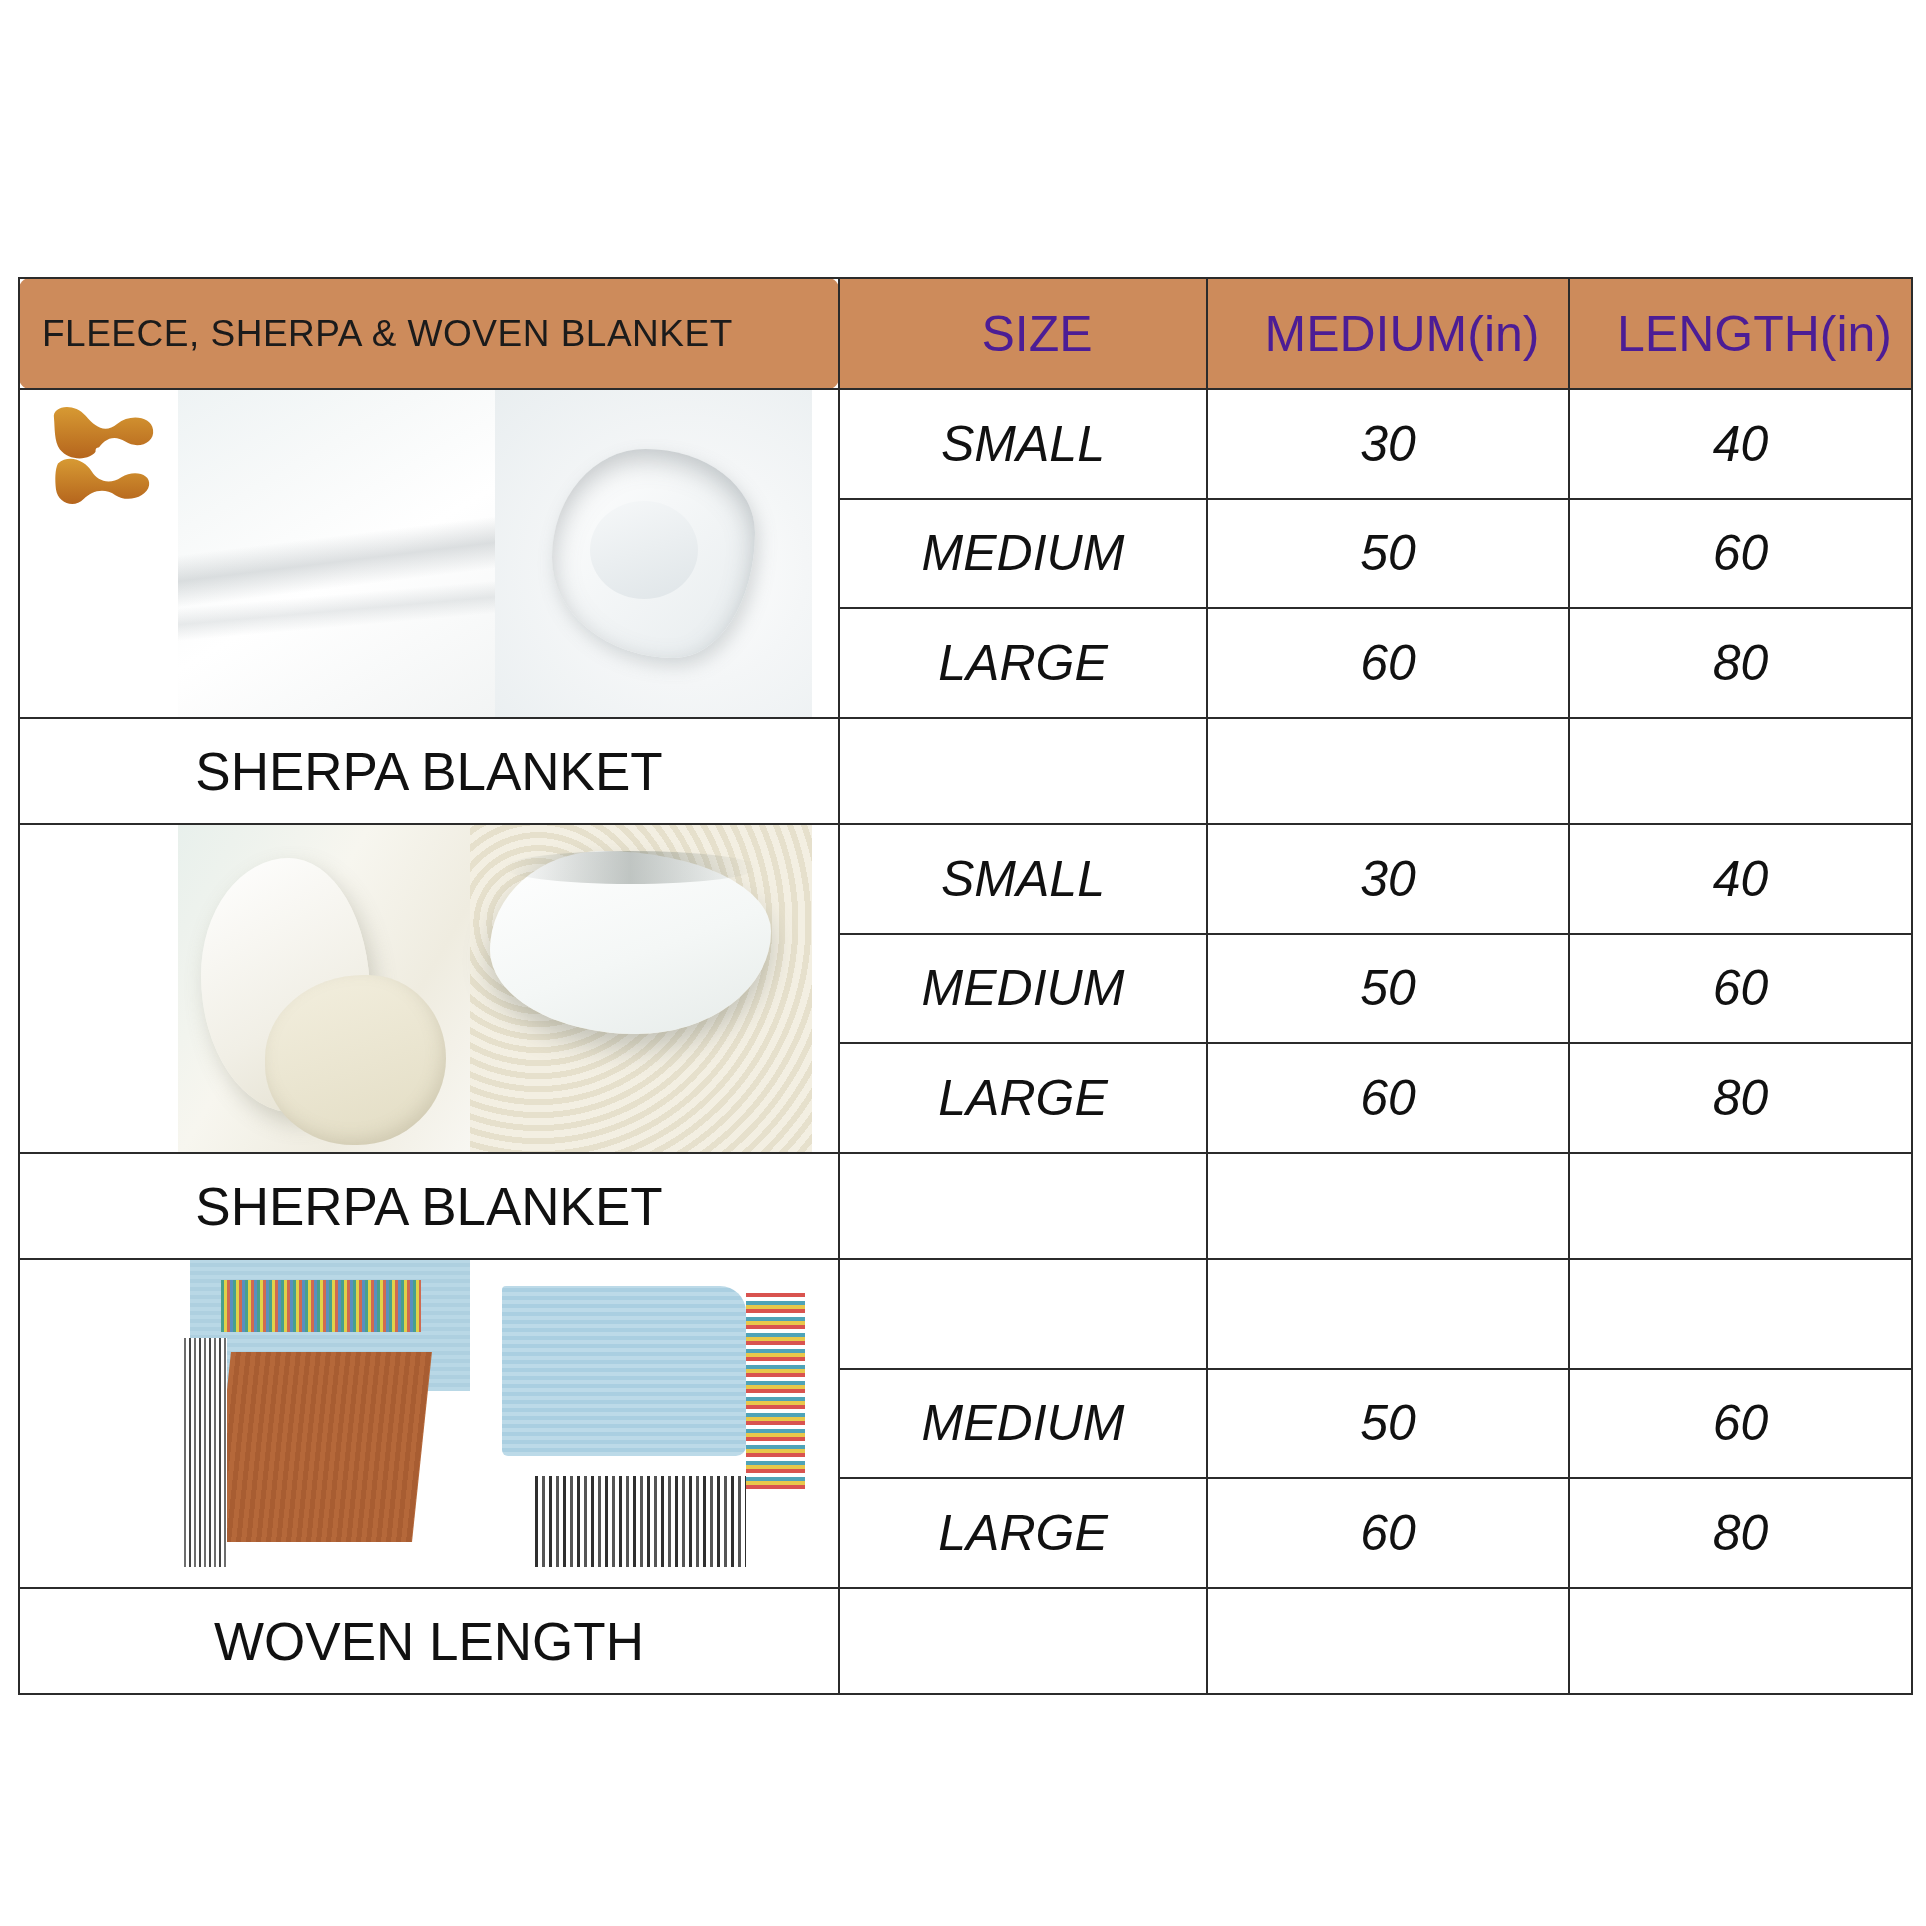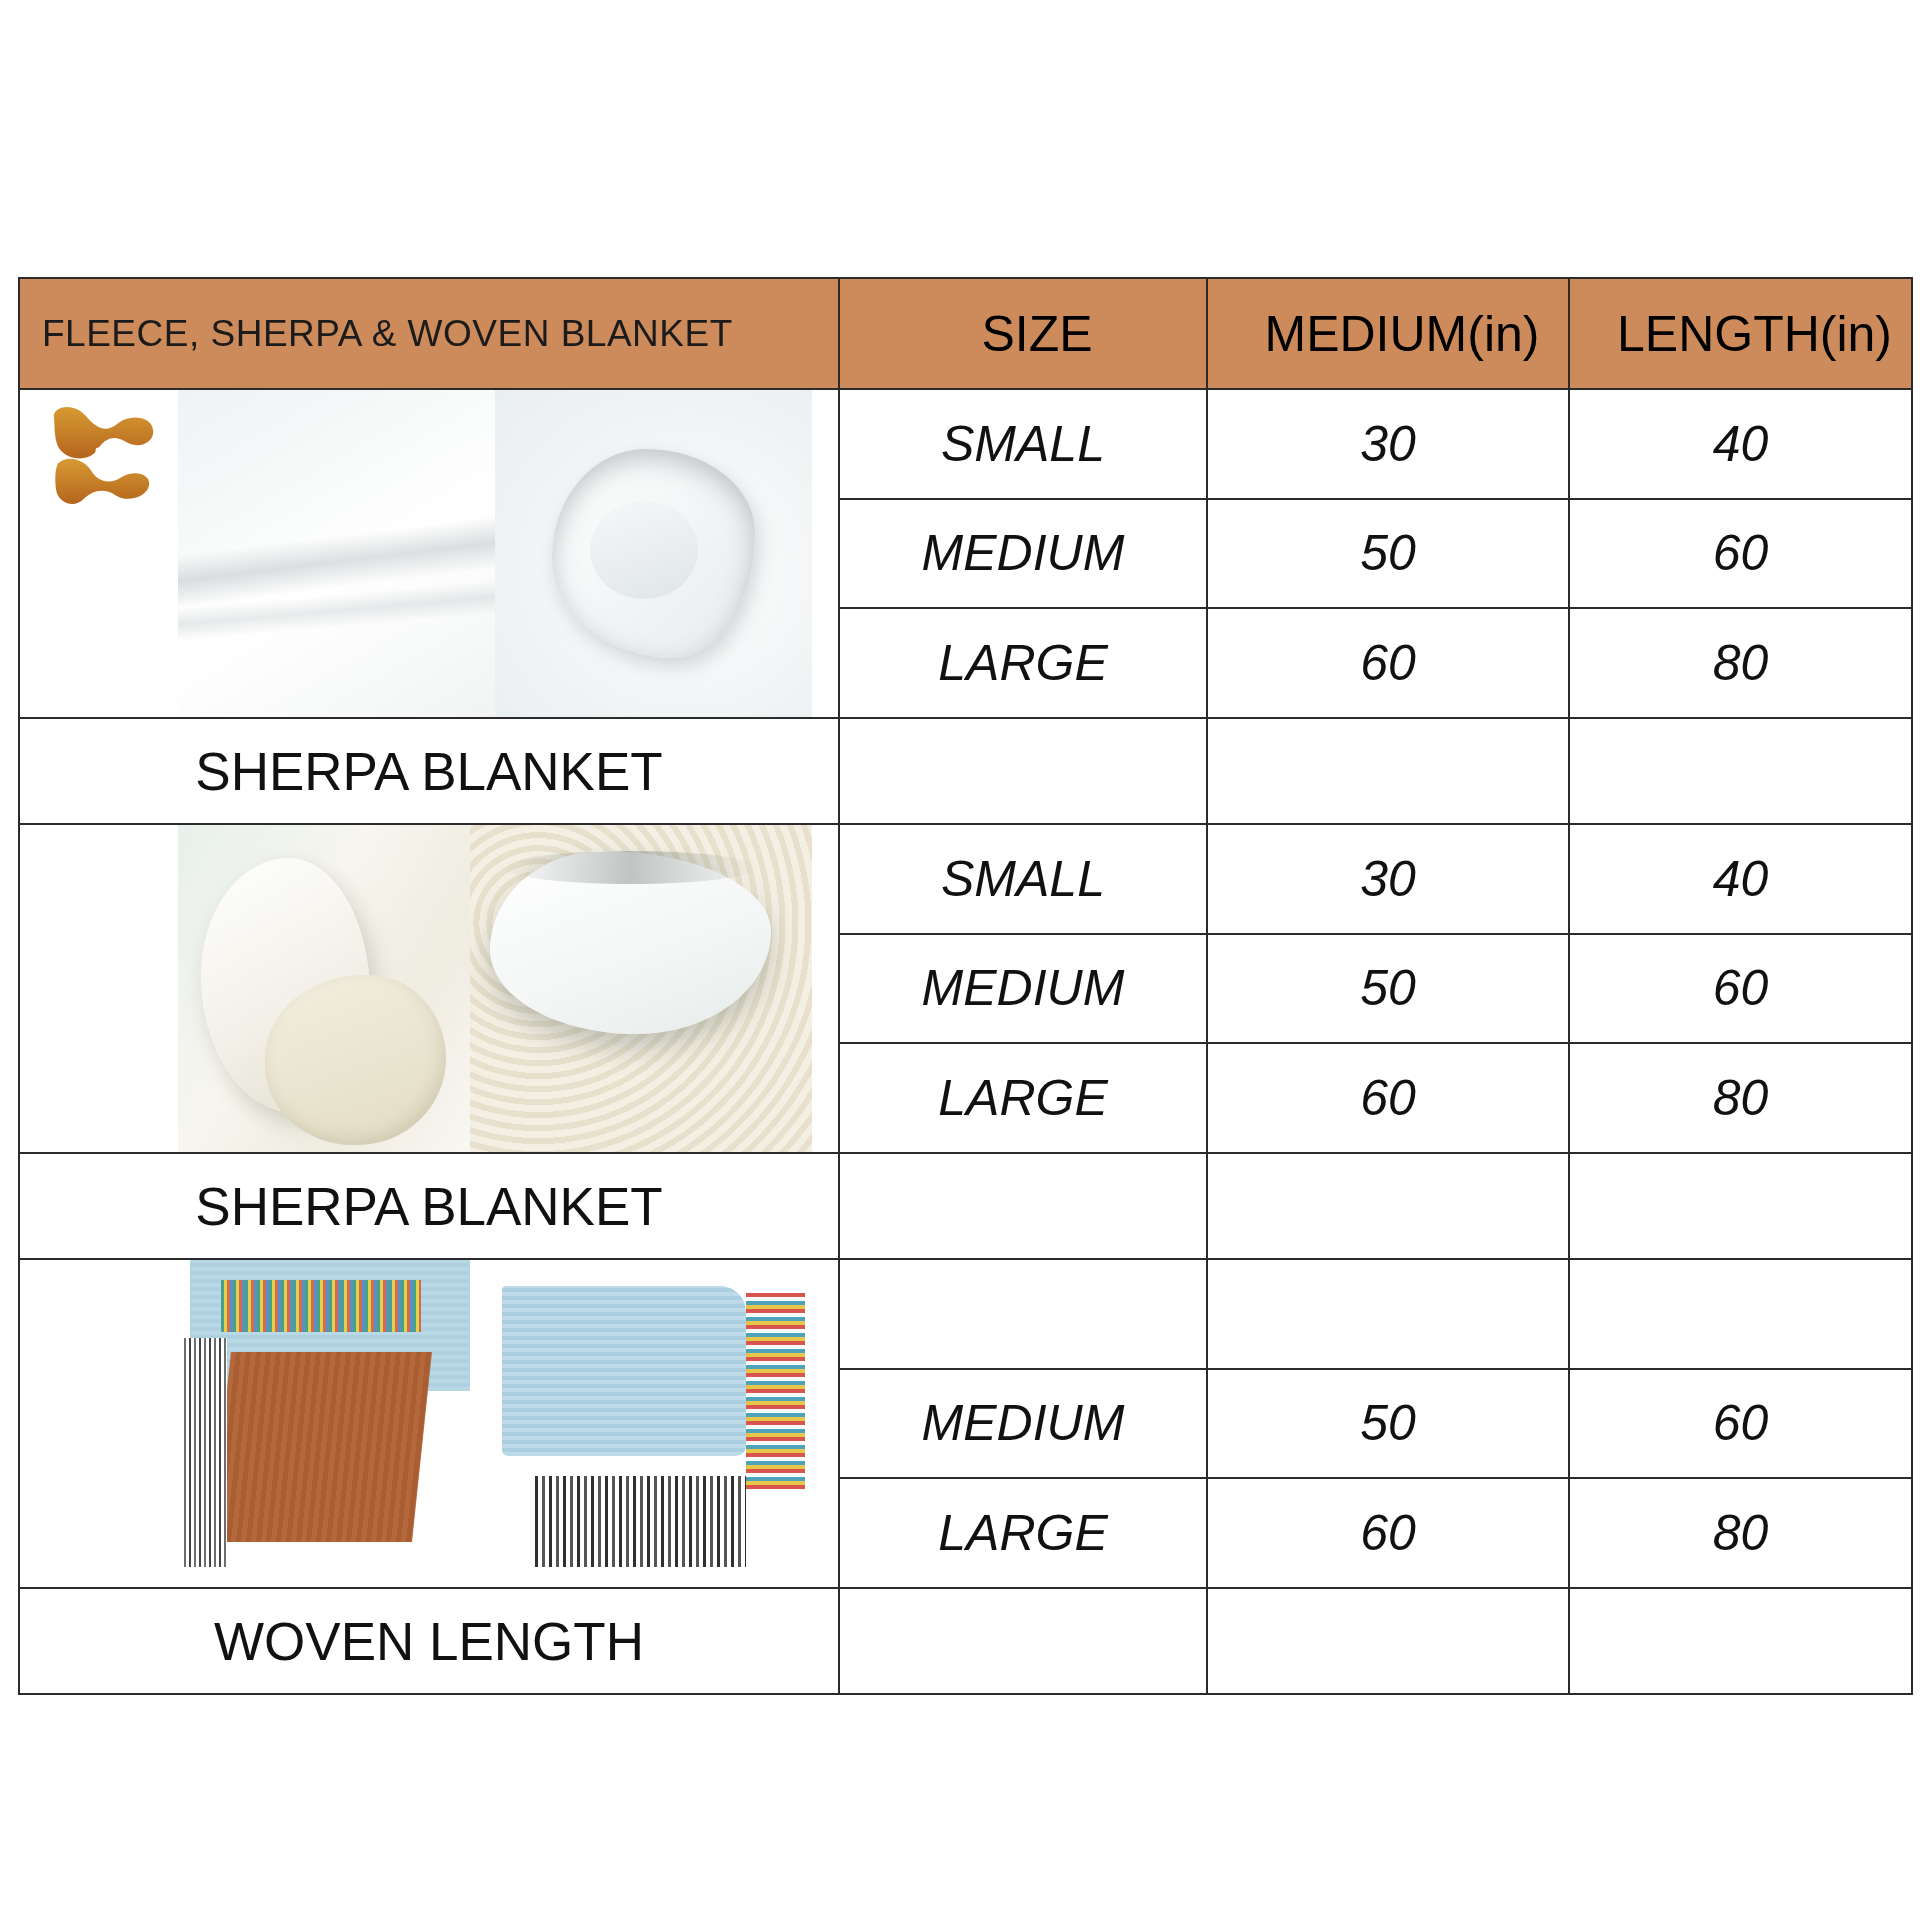"FLEECE, SHERPA & WOVEN BLANKET" .hdr .hdr-title { border-radius: none -> 11px }
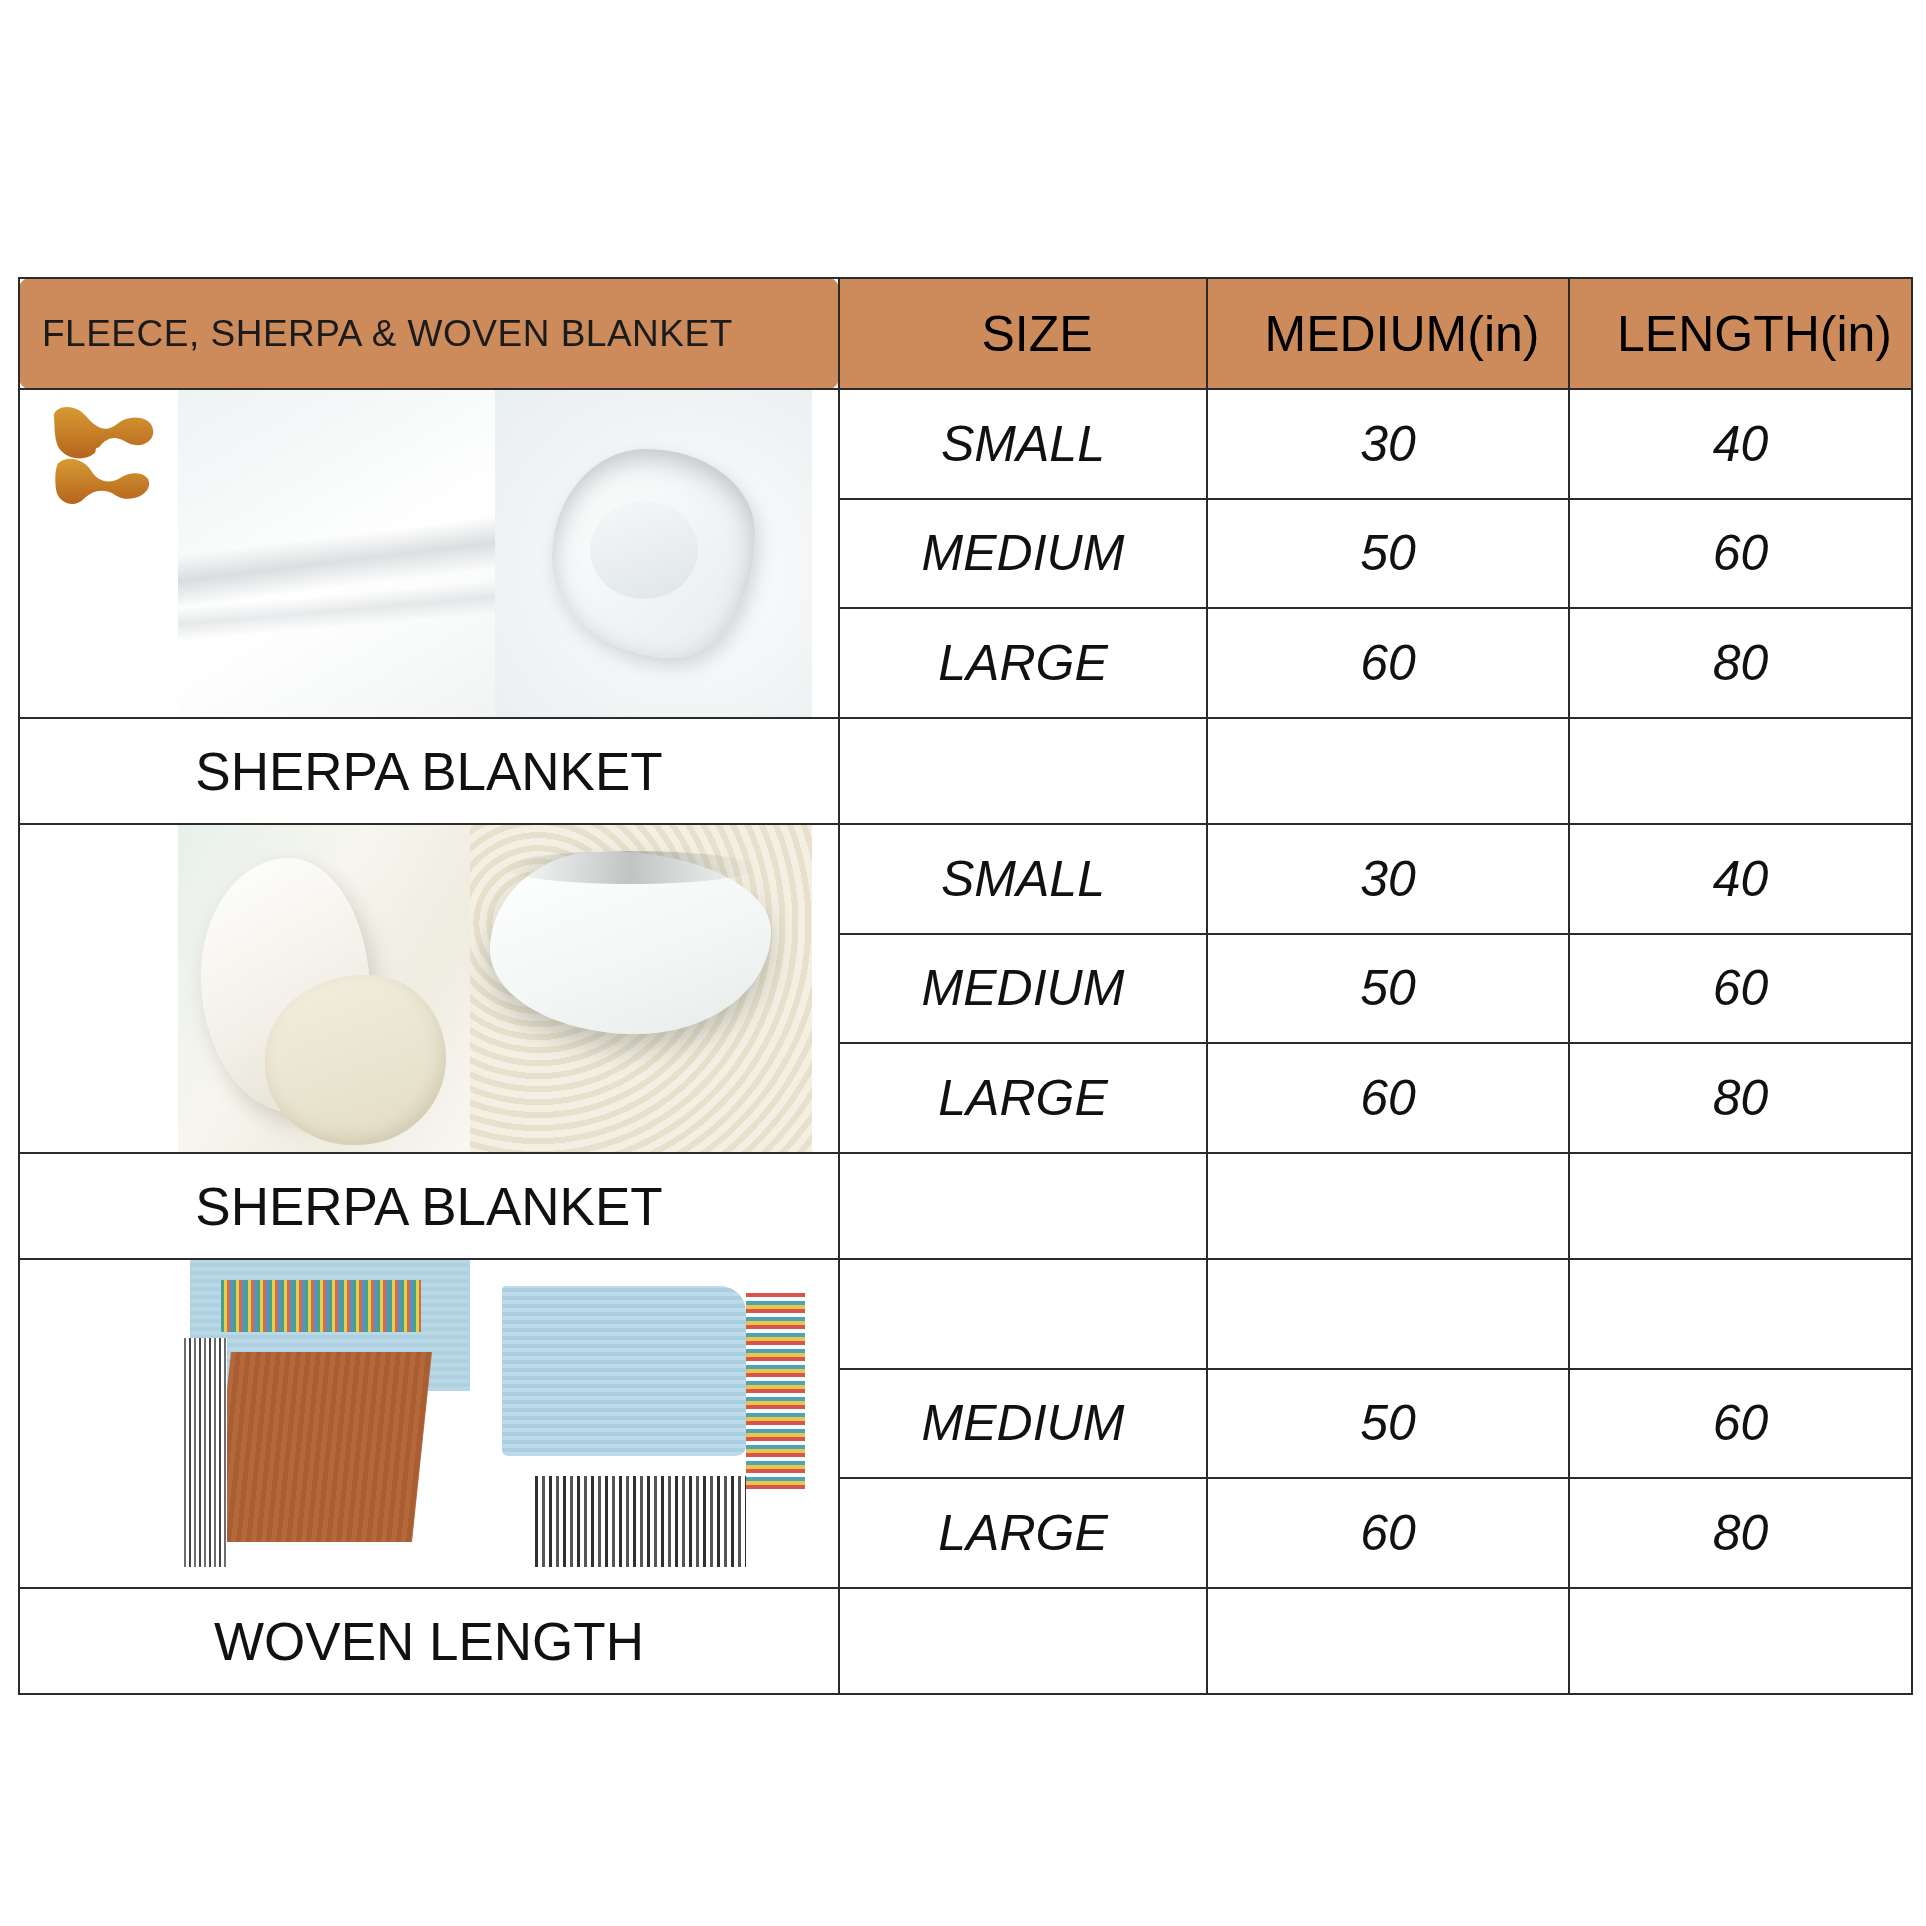"SIZE" .hdr .hdr-col { color: #000000 -> #4c1d95 }
